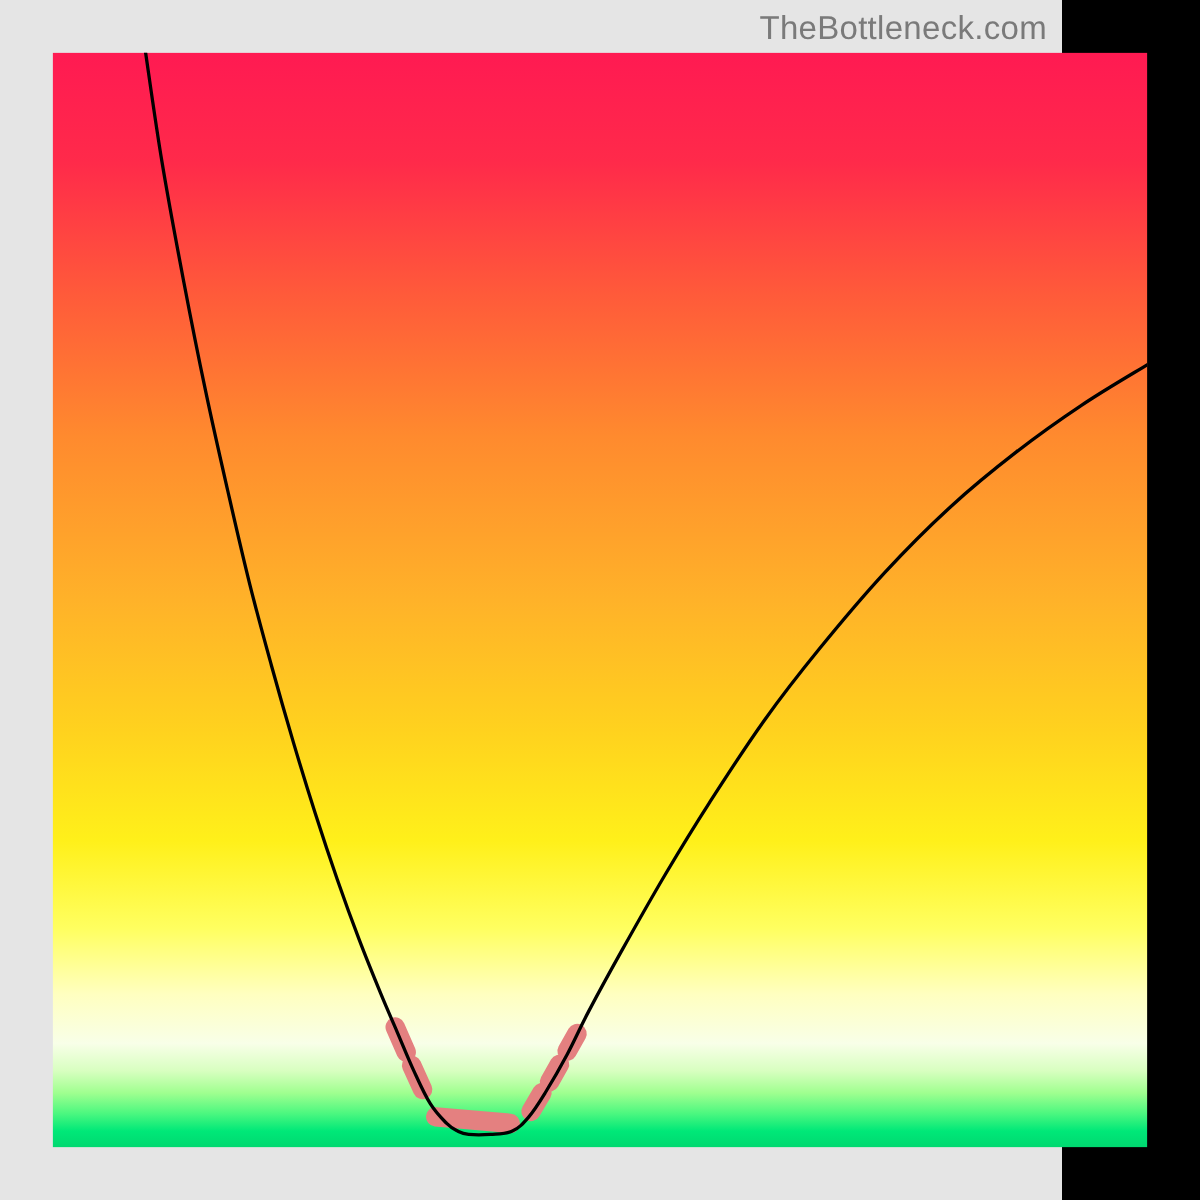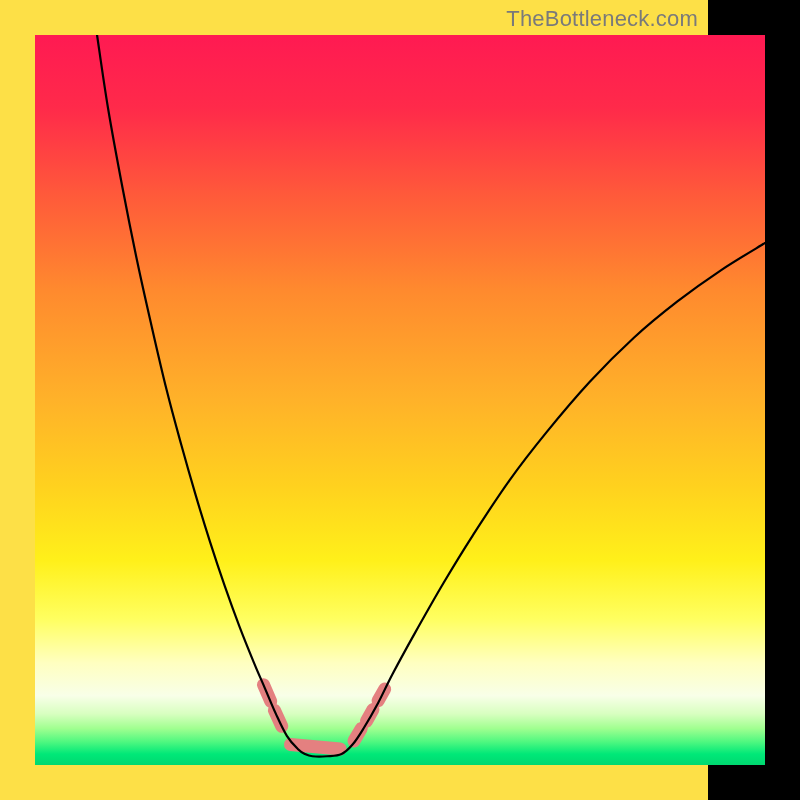"TheBottleneck.com" .frame { background: #fde047 -> #e5e5e5 }
